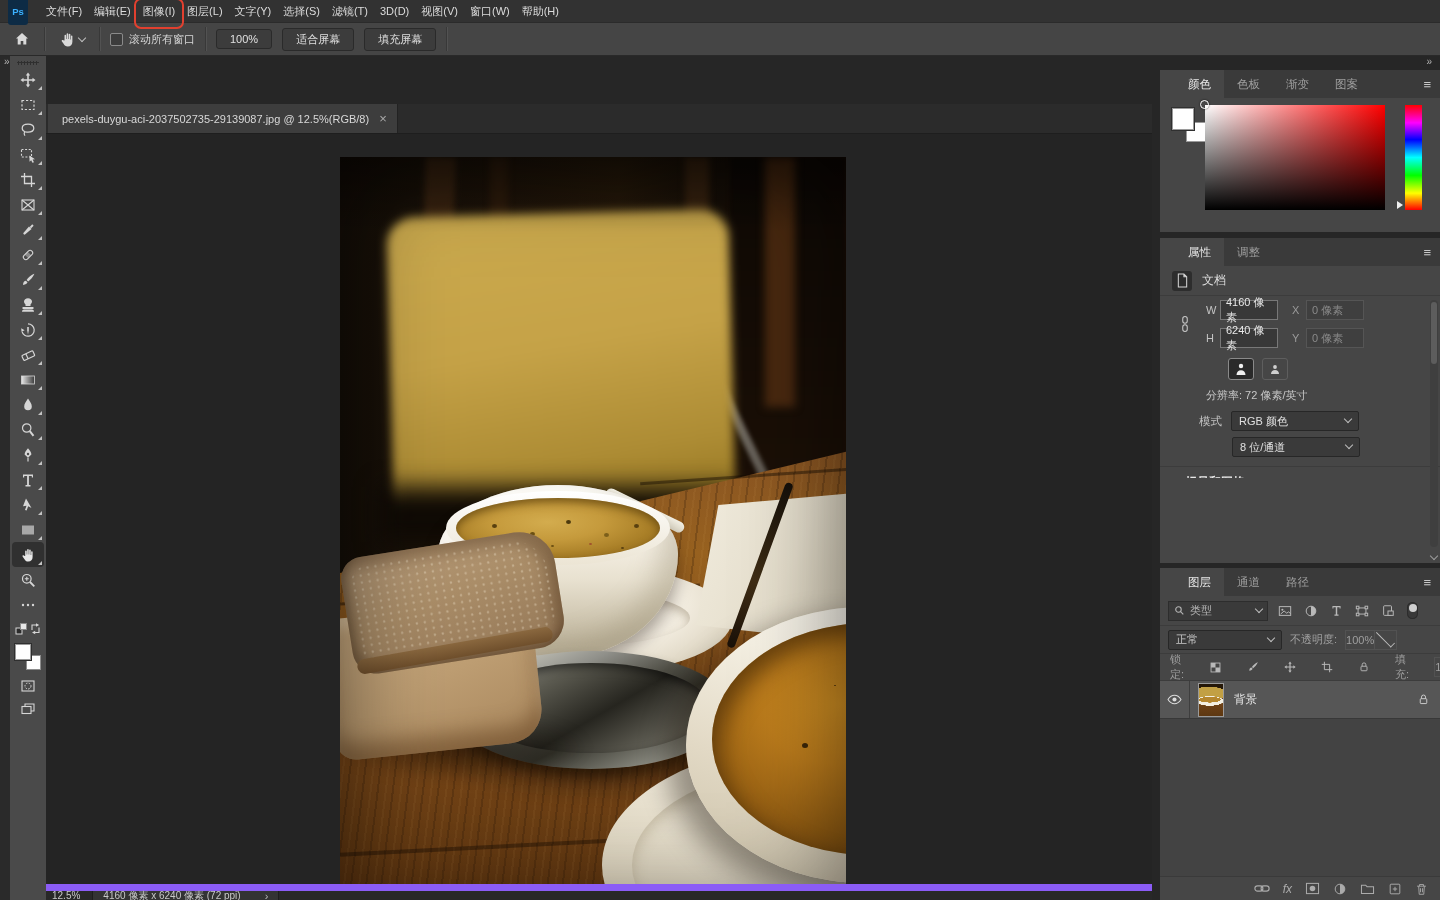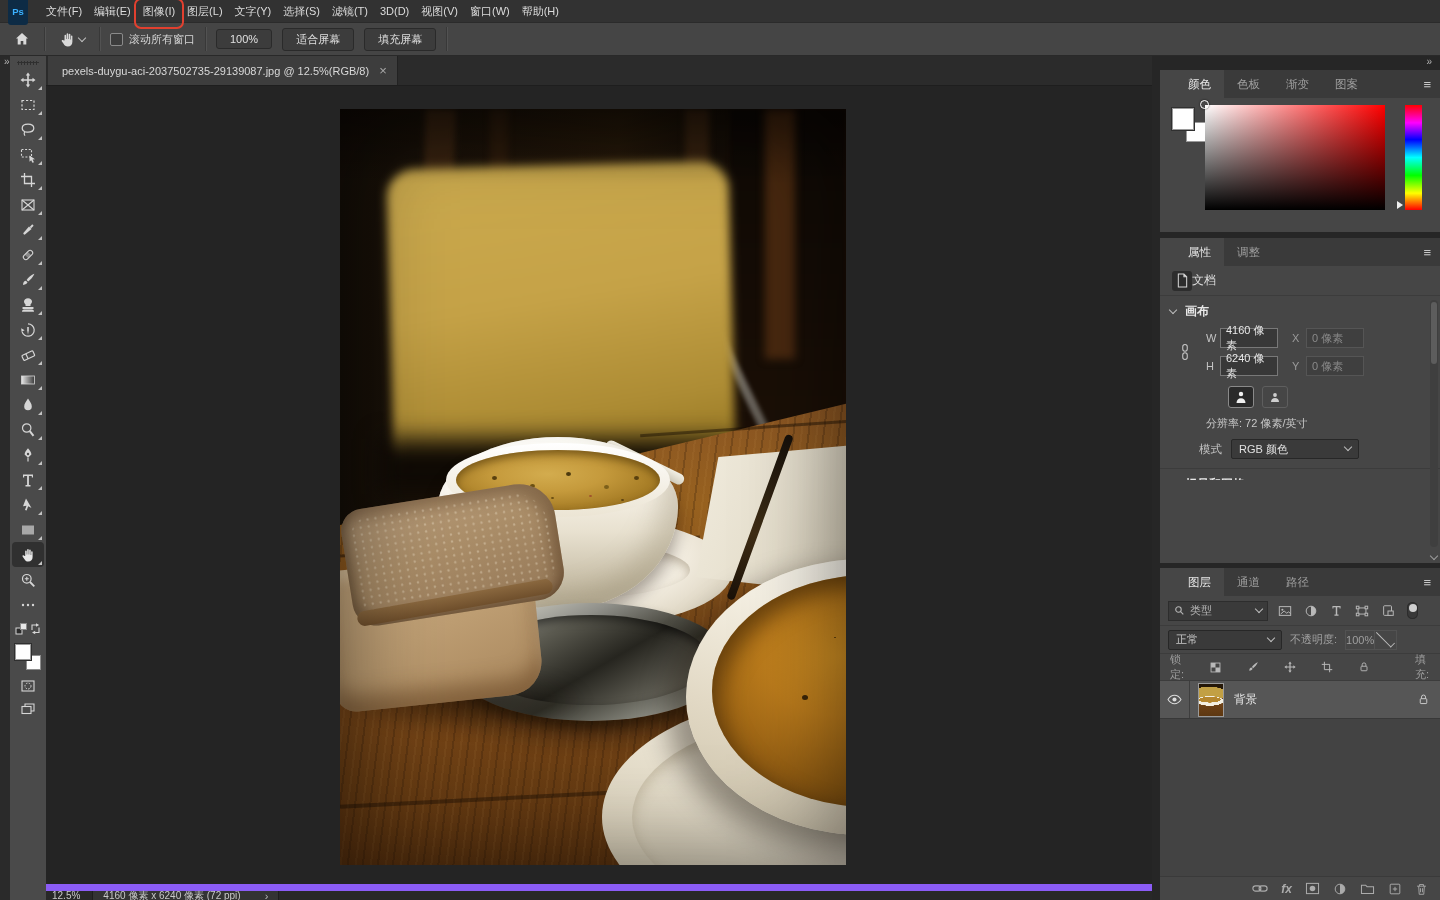"pexels-duygu-aci-2037502735-29139087.jpg" .canvas-wrap { margin-top: none -> 48px }
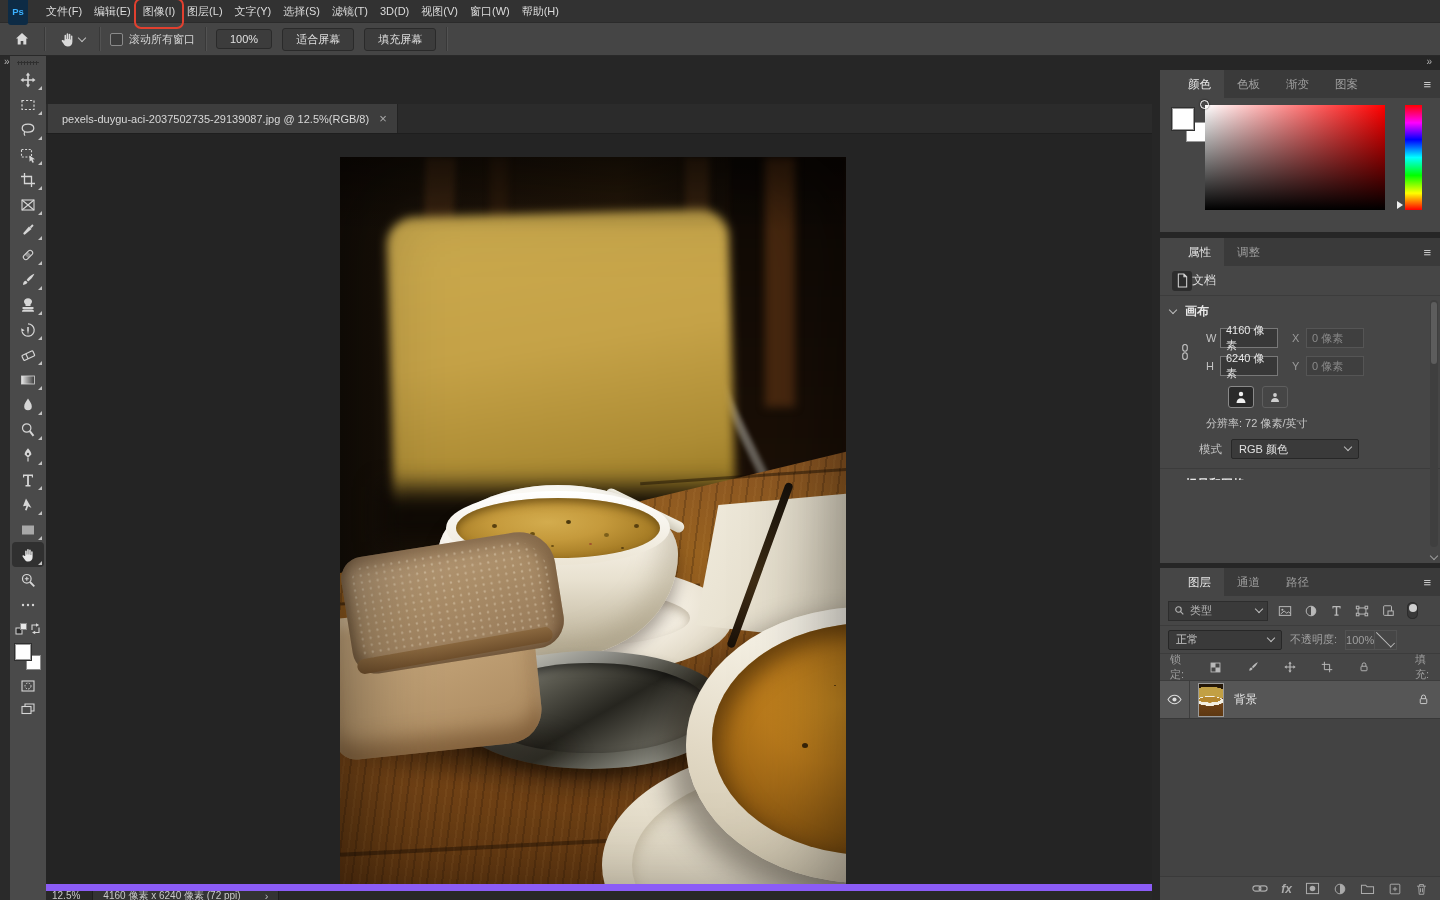"文档" .doc-row { gap: none -> 10px }
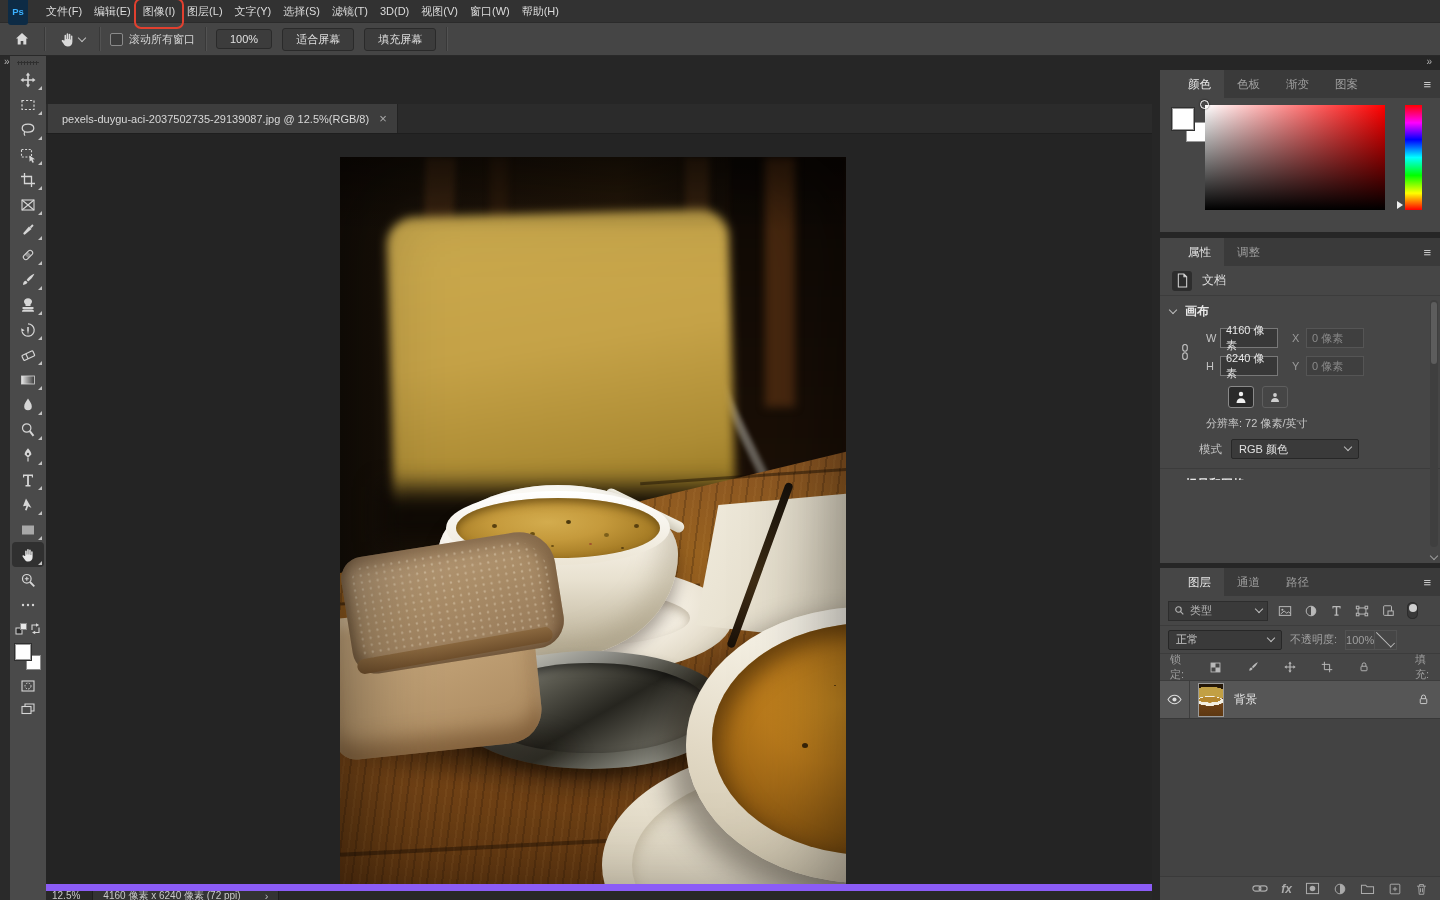"画布" div.sec-head { html: <div> <span></span> <span>画布</span> </div> -> none }
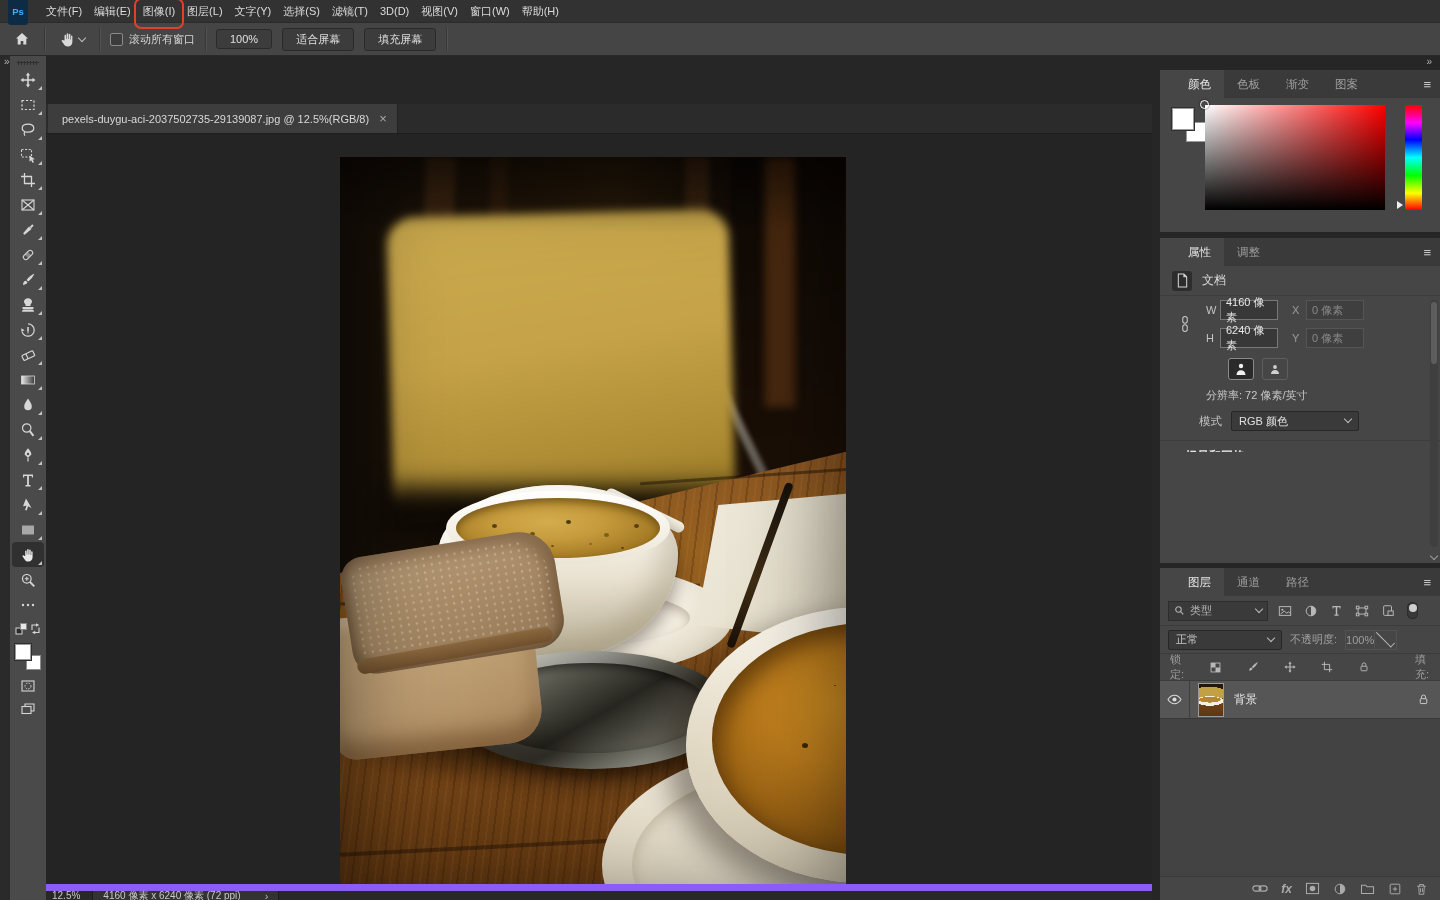"8 位/通道" div.mode-row { html: none -> <div> <span> <span>8 位/通道</span> <span></span> </span> </div> }
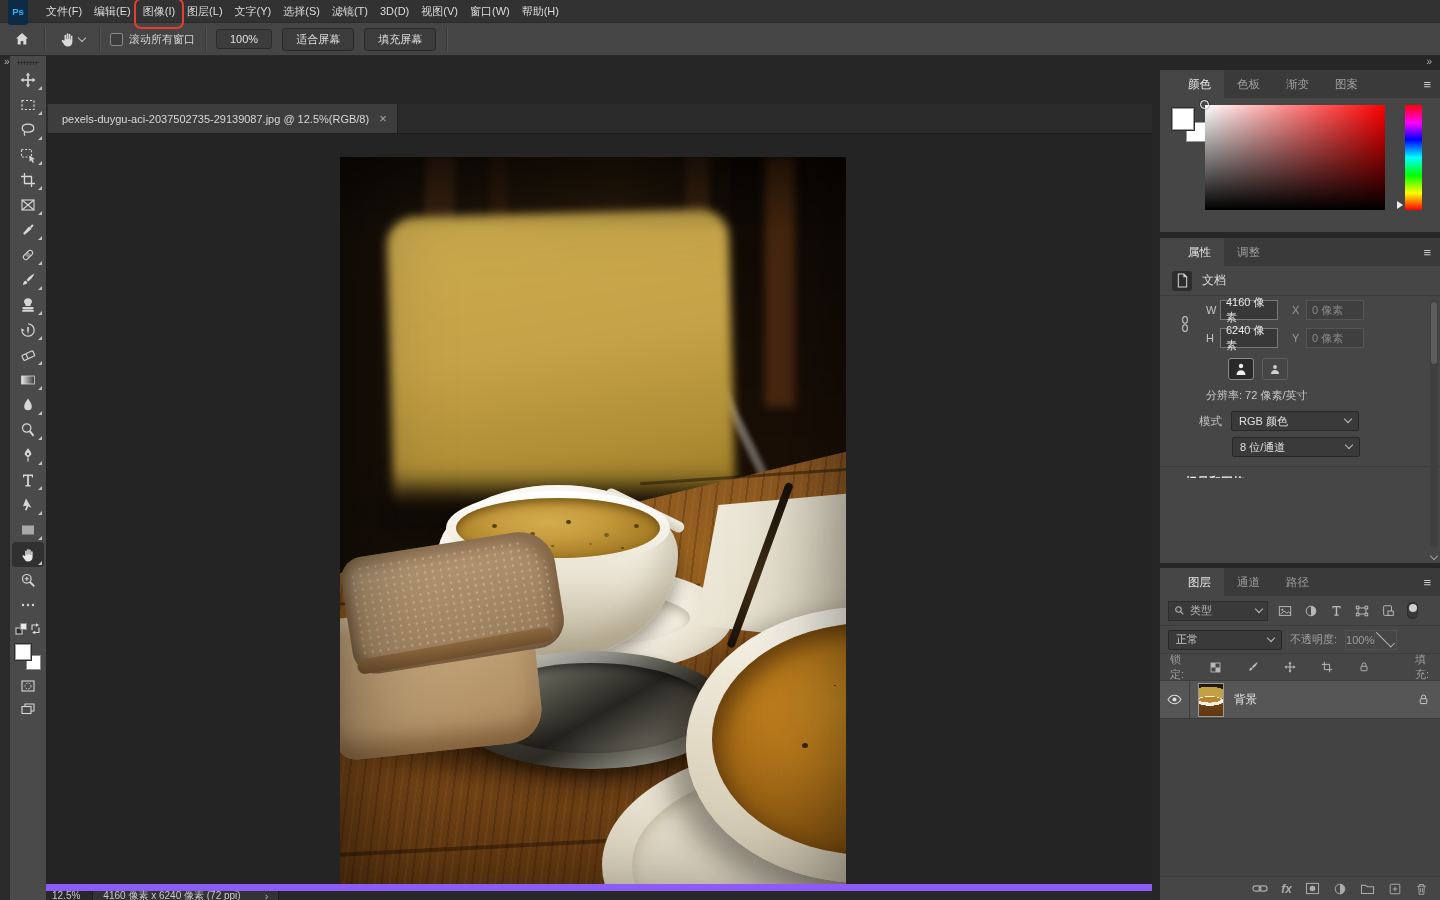"填充:" span { margin-left: 20px -> 0 }
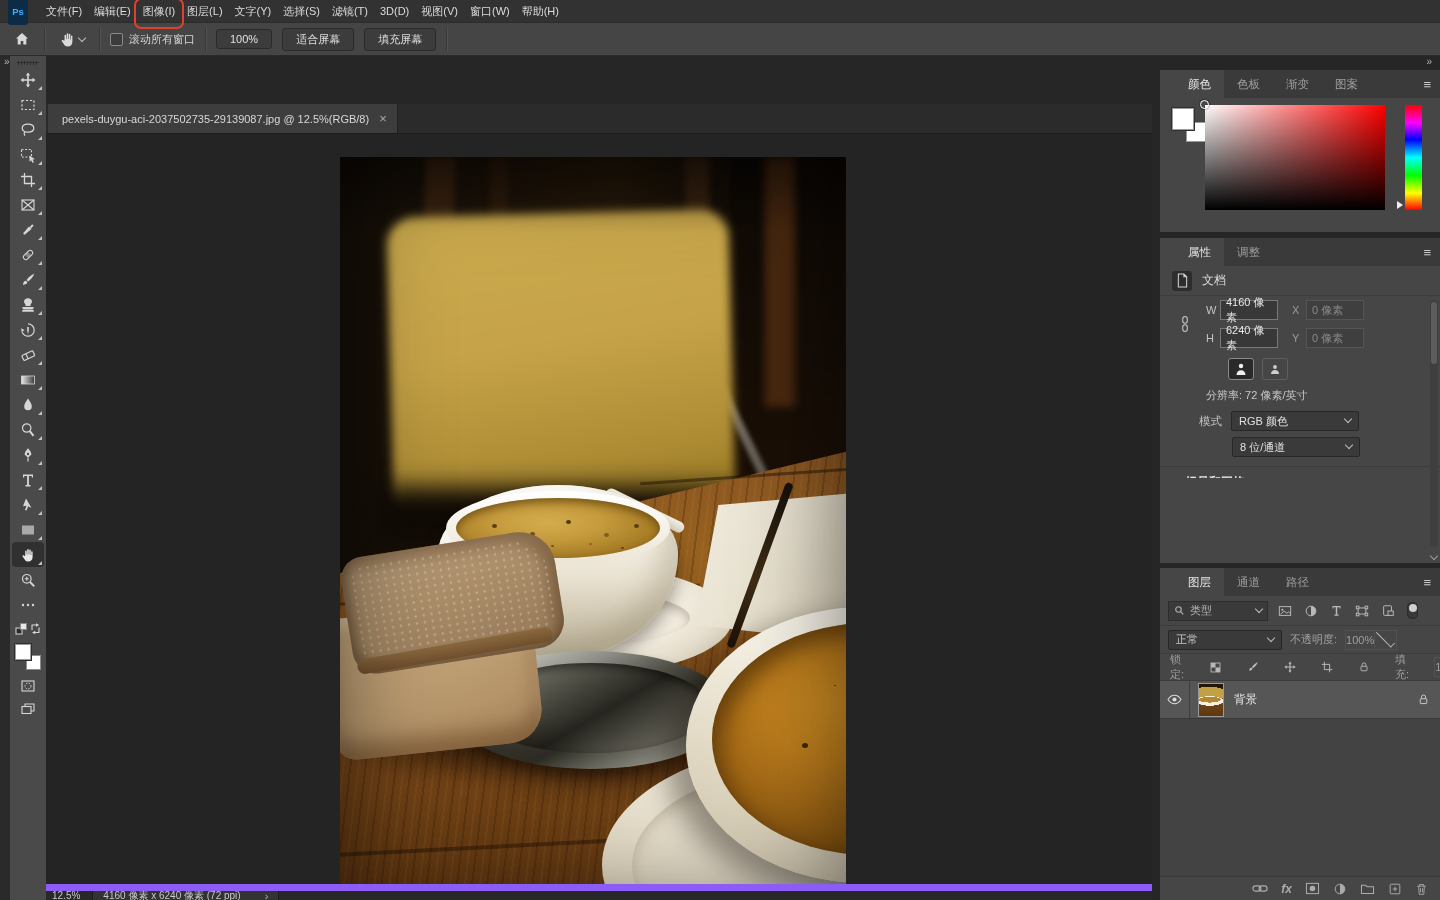"fx" .fx-label { font-weight: bold -> normal }
